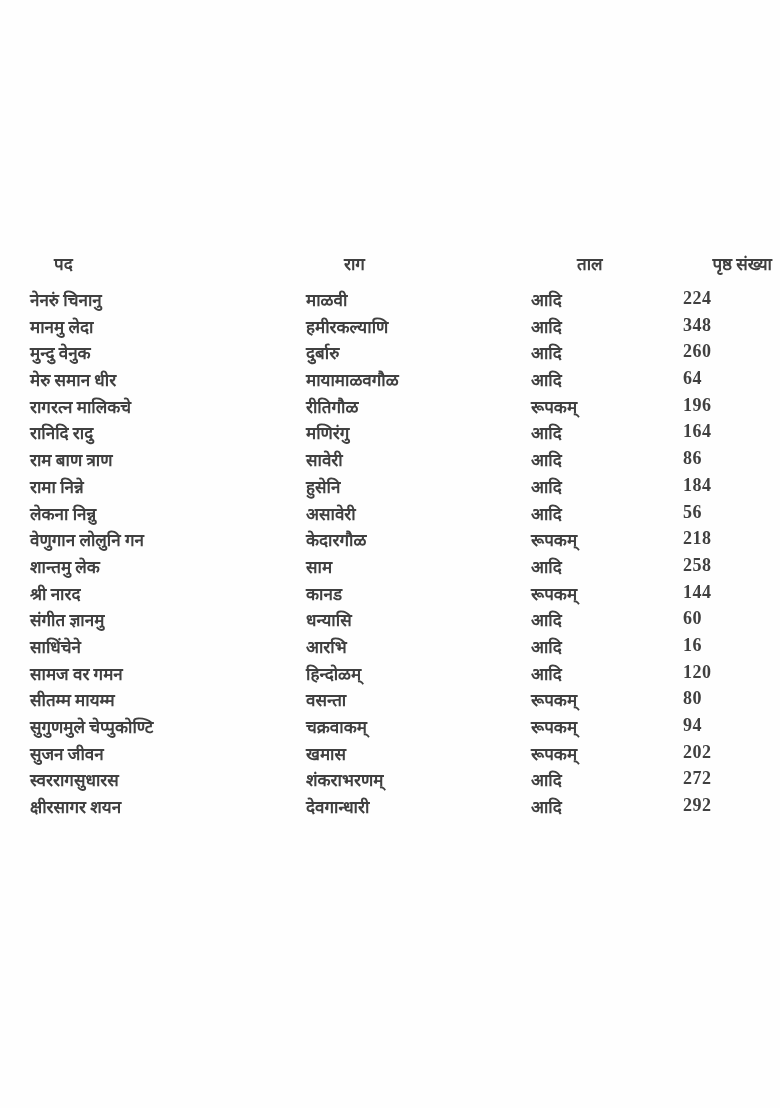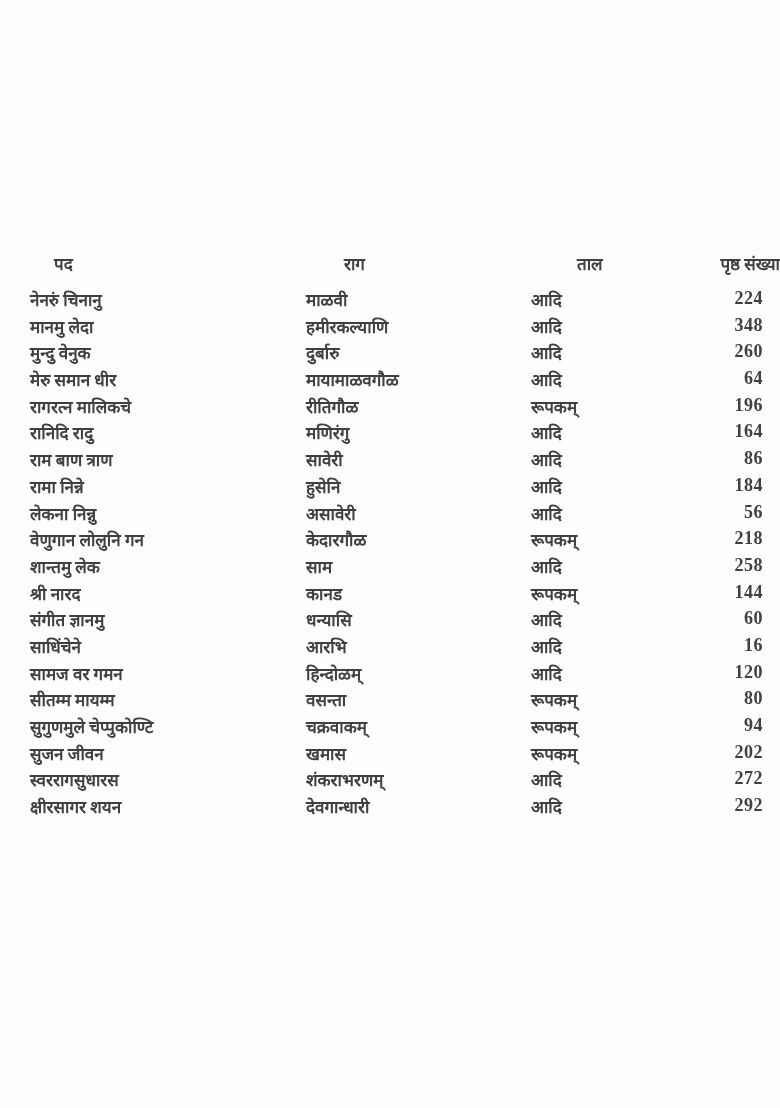"पृष्ठ संख्या" .h-page { right: 0 -> 8px }
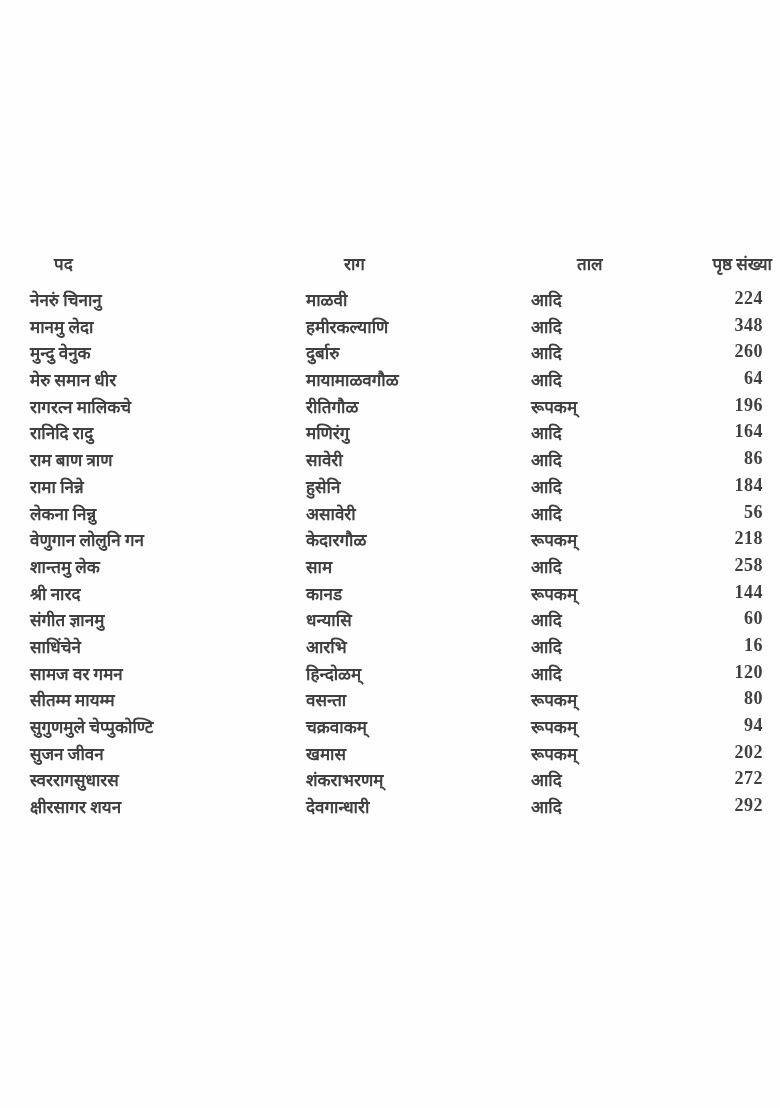"224" .c4 { text-align: right -> none }
